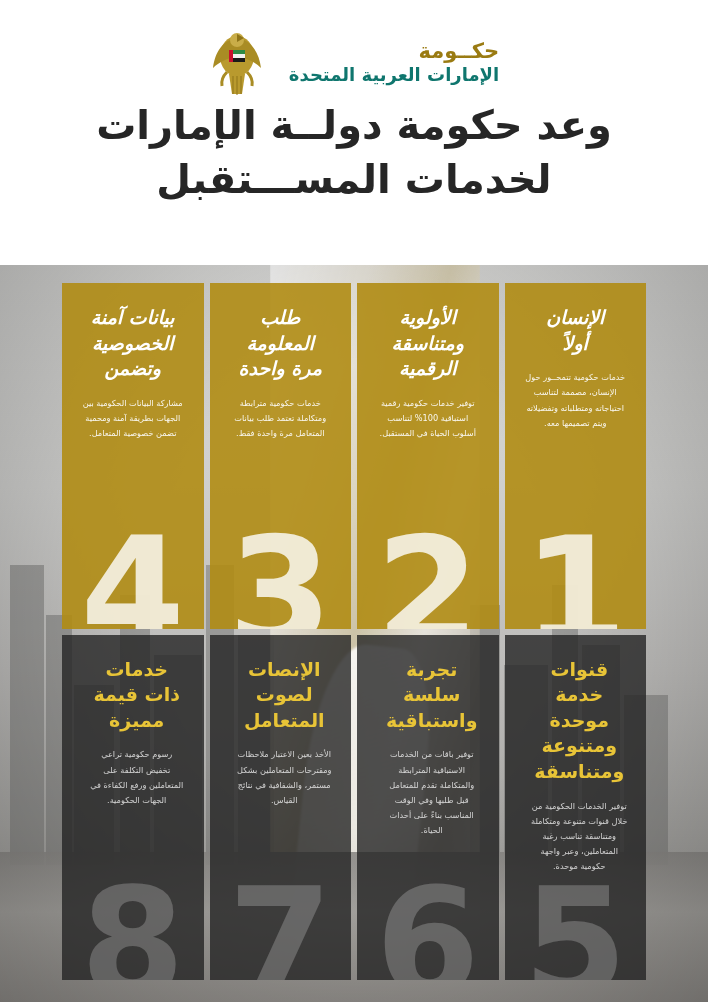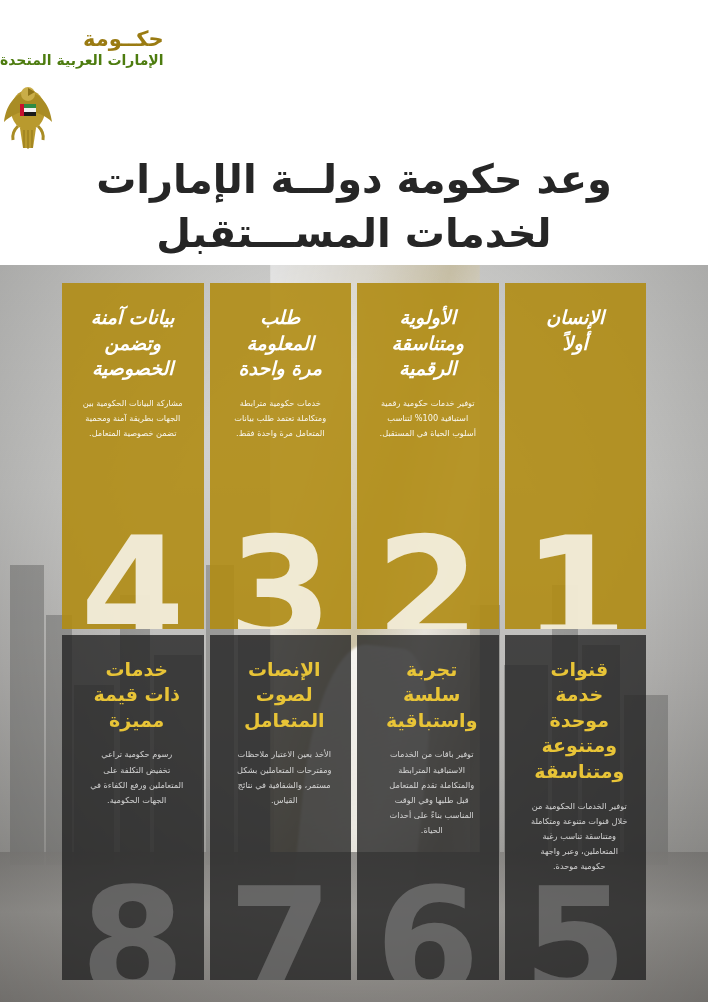"حكــومة" .logo-row { align-items: flex-end -> center; flex-direction: column -> row; gap: 10px -> 24px }
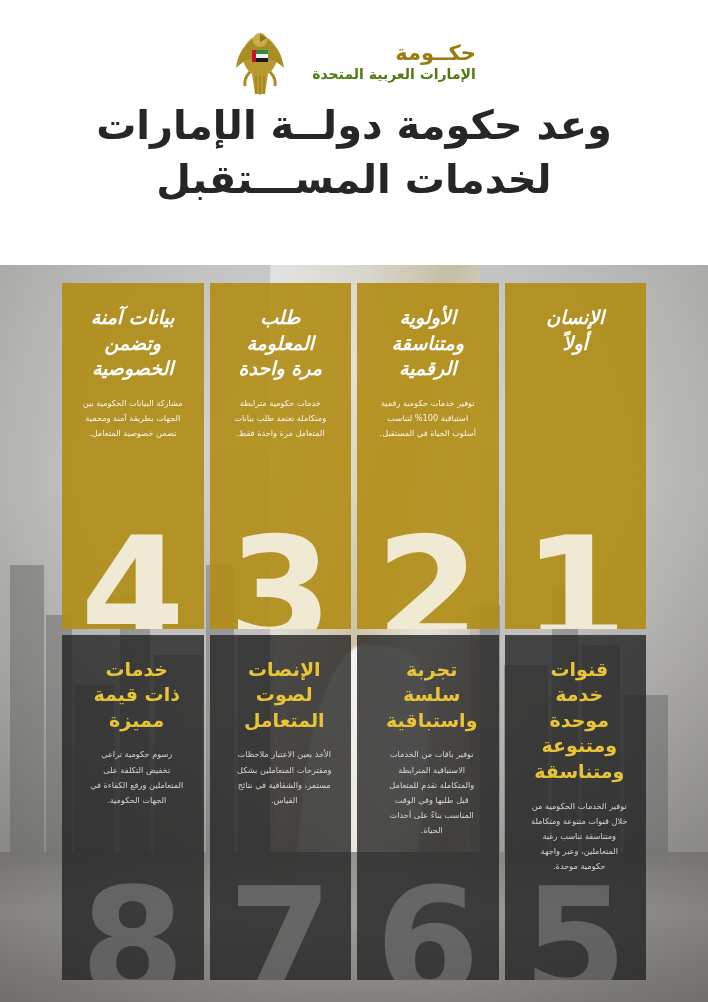"الإمارات العربية المتحدة" .logo-text .l2 { color: #4d7c0f -> #0f766e; font-size: 14px -> 18px }
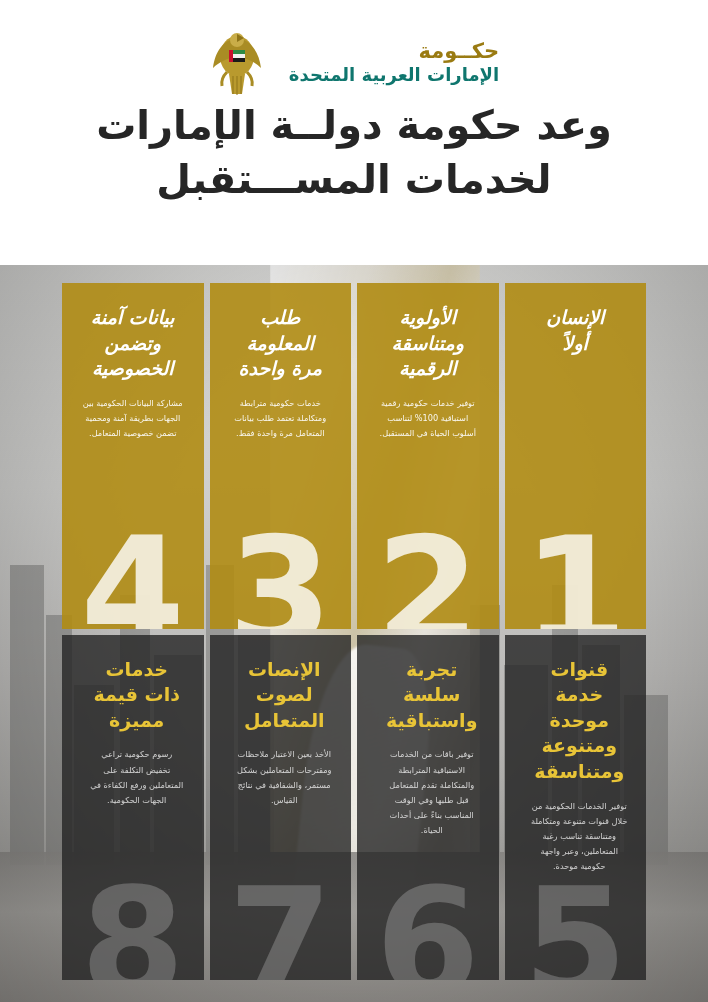"وتضمن" div { order: before "الخصوصية" -> after "الخصوصية" }
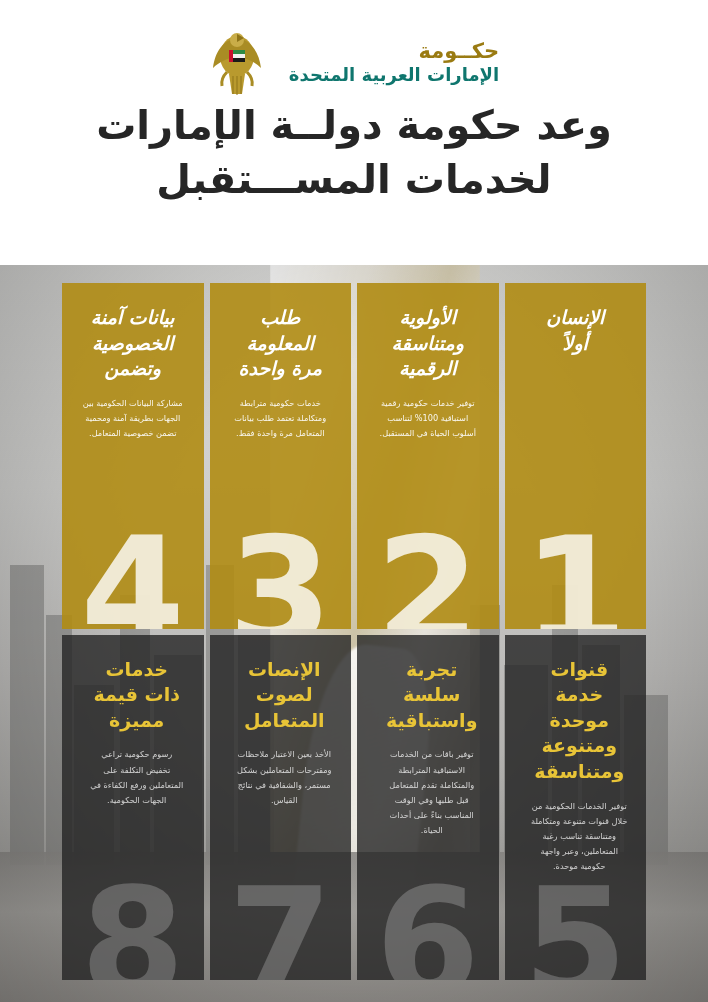"خدمات حكومية تتمحــور حول الإنسان،" div.card-desc { html: none -> <div>خدمات حكومية تتمحــور حول الإنسان، مصممة لتناسب احتياجاته ومتطلباته وتفضيلاته ويتم تصميمها معه.</div> }
